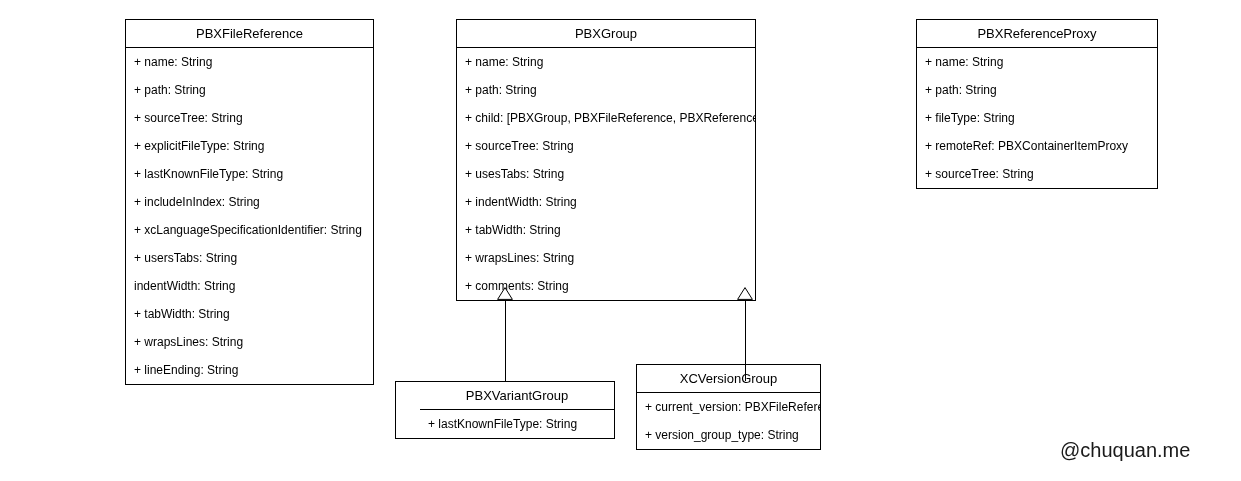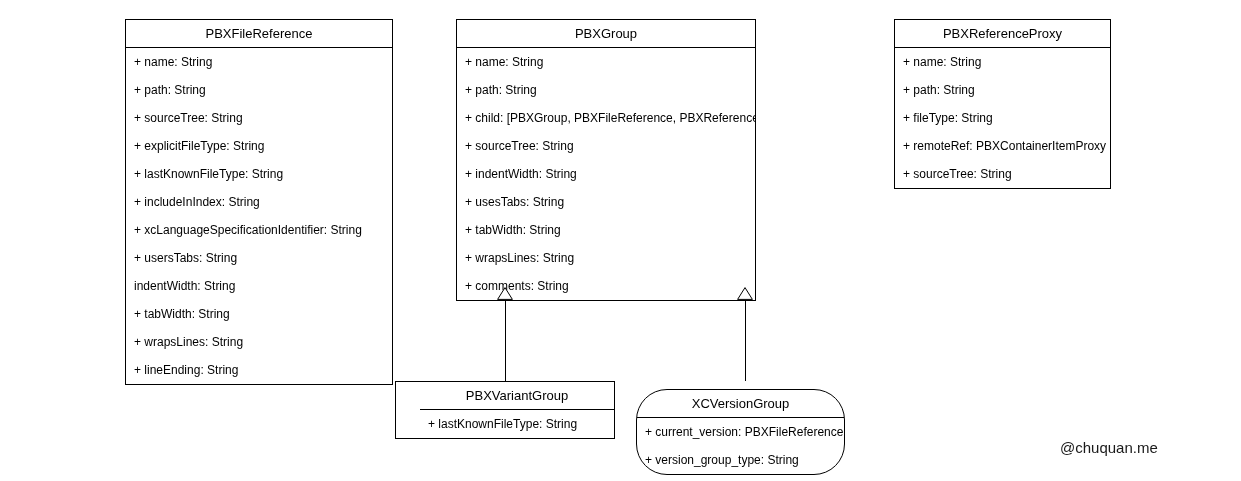"PBXFileReference" div.uml-class { width: 268px -> 249px }
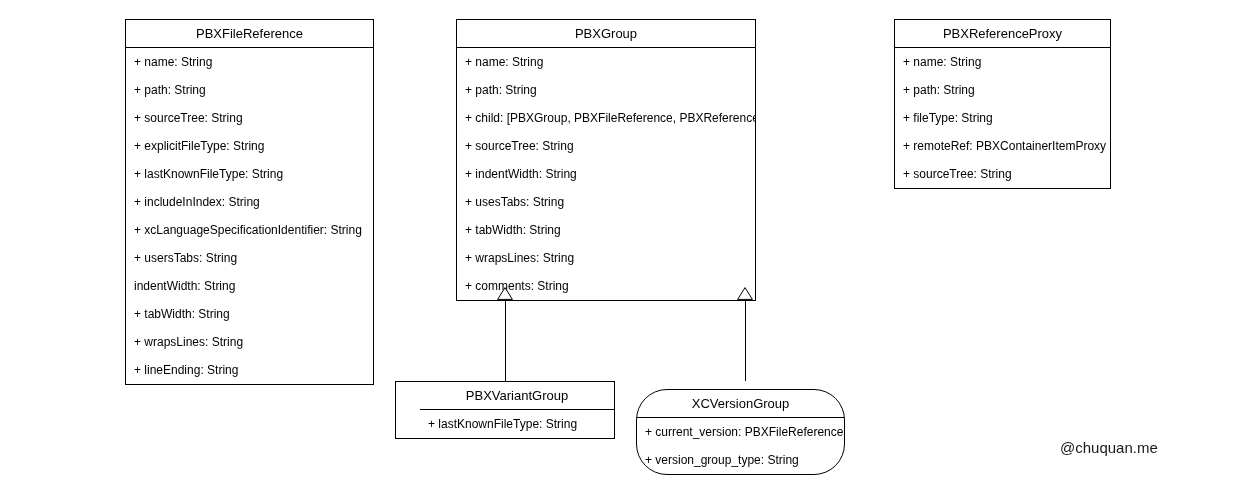"PBXReferenceProxy" div.uml-class { left: 894px -> 916px; width: 217px -> 242px }
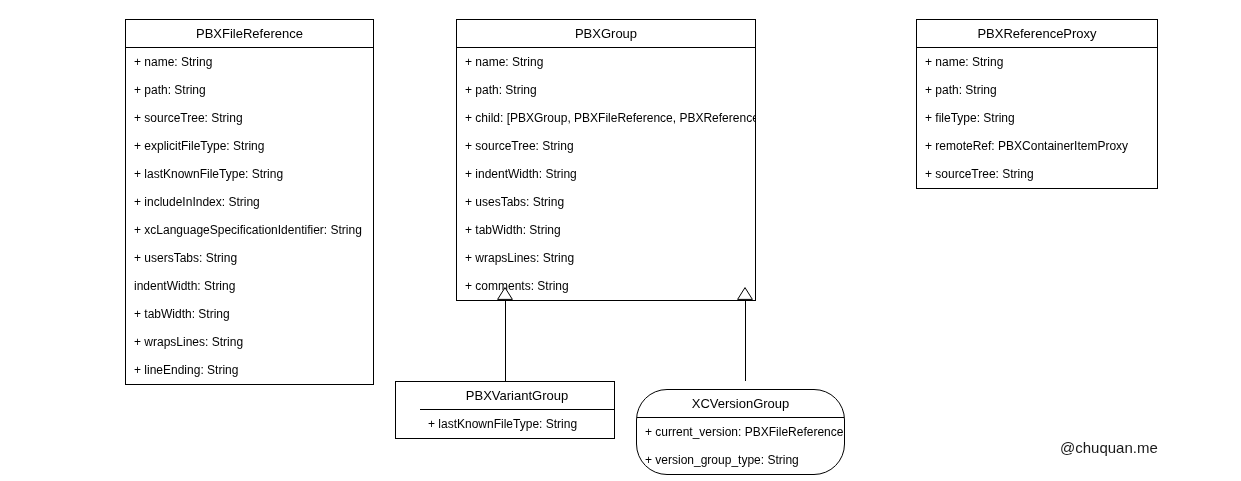"+ indentWidth: String" div.uml-attr { order: before "+ usesTabs: String" -> after "+ usesTabs: String" }
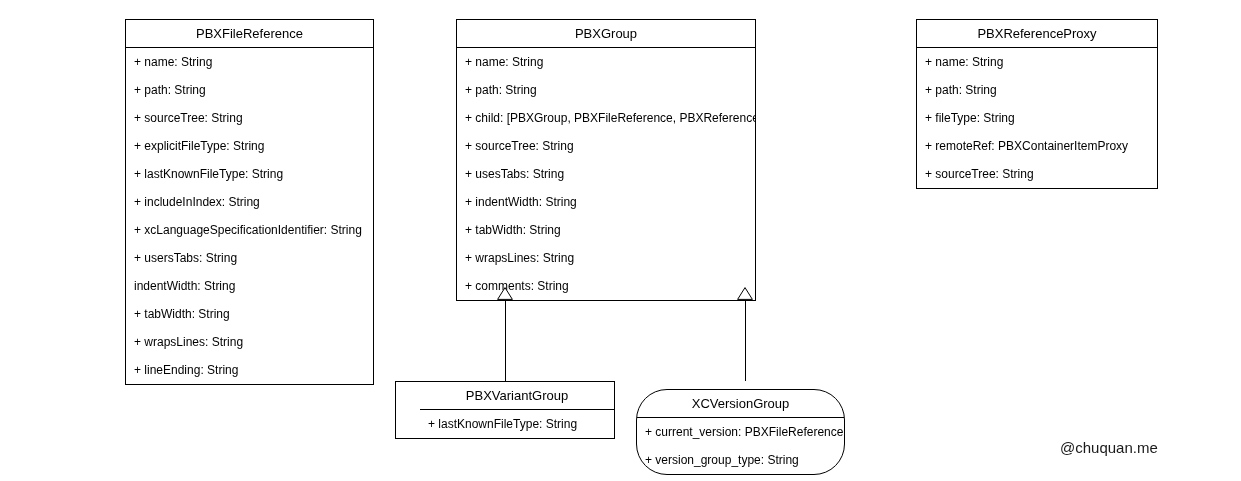"XCVersionGroup" div.uml-class { border-radius: 31px -> none; top: 389px -> 364px; width: 209px -> 185px }
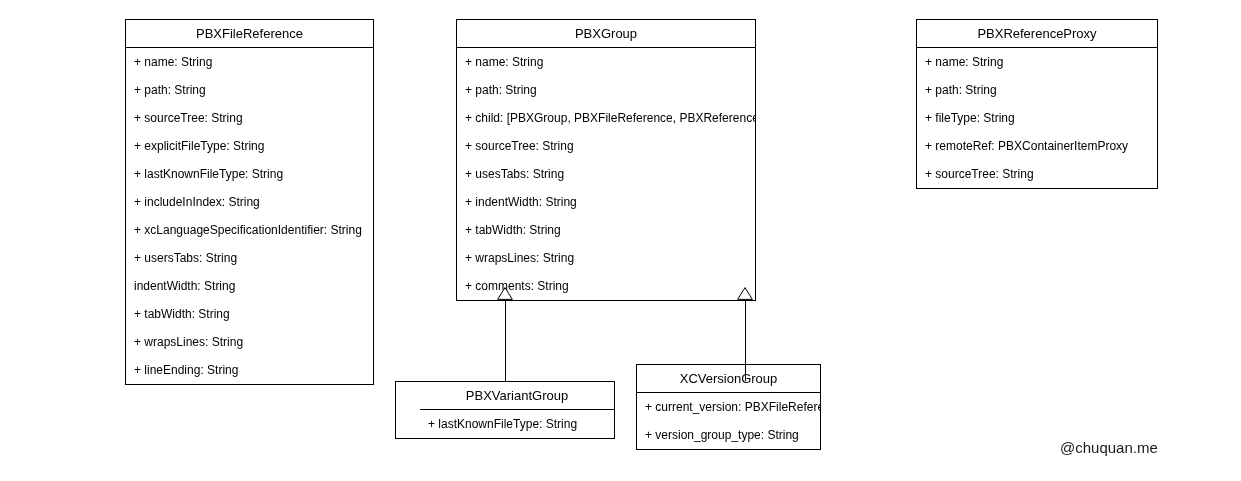"@chuquan.me" .watermark { font-size: 15px -> 20px }
